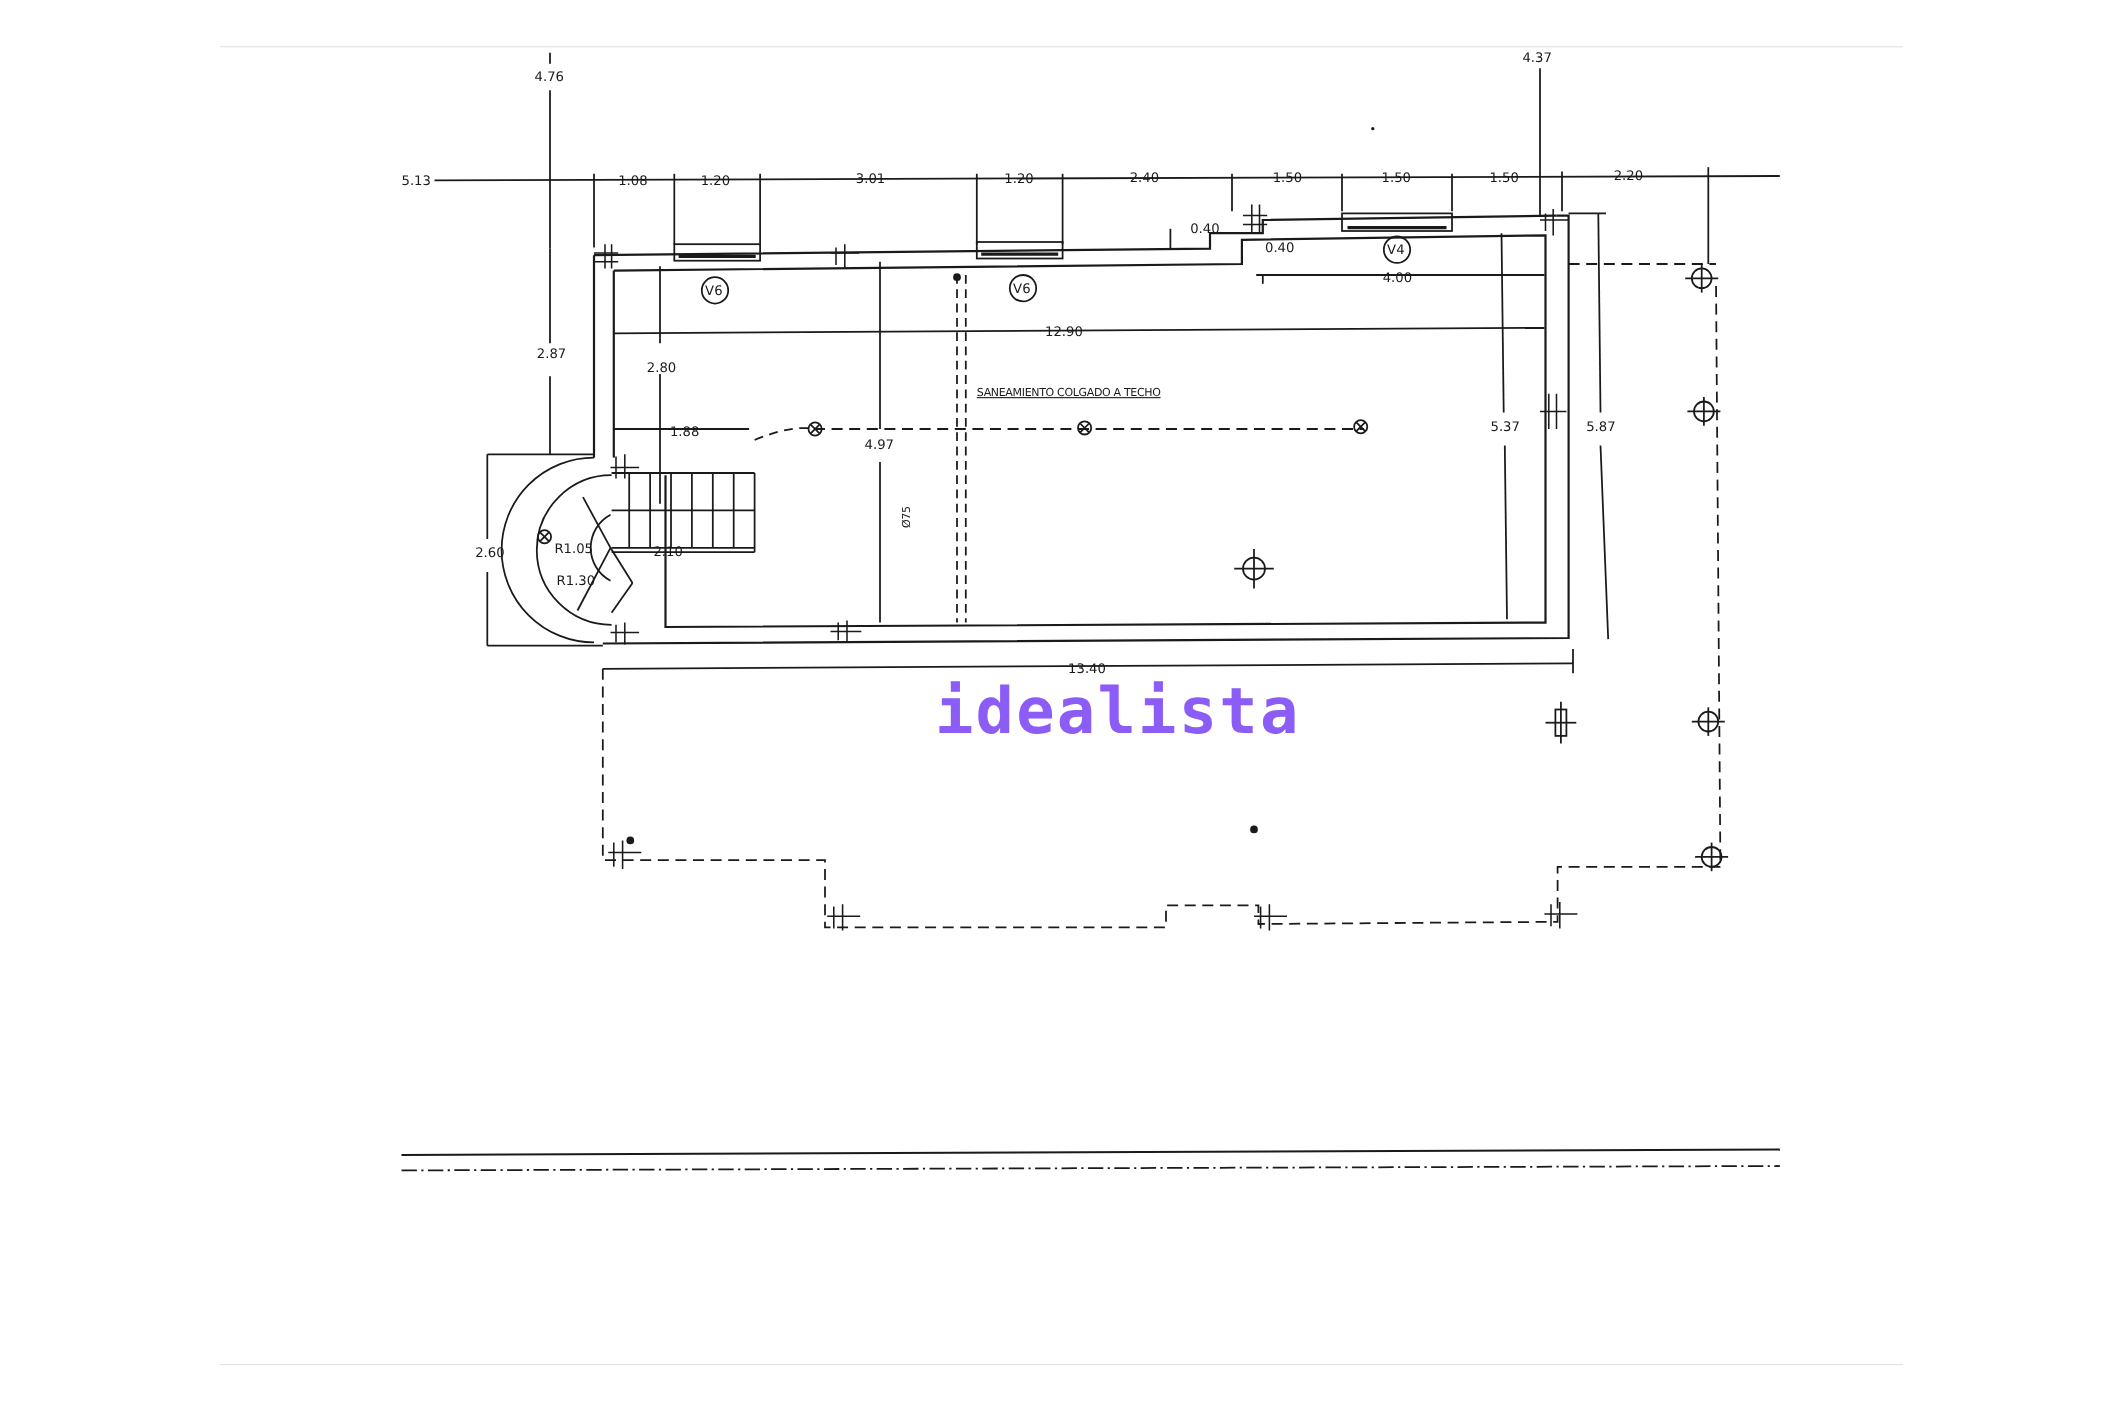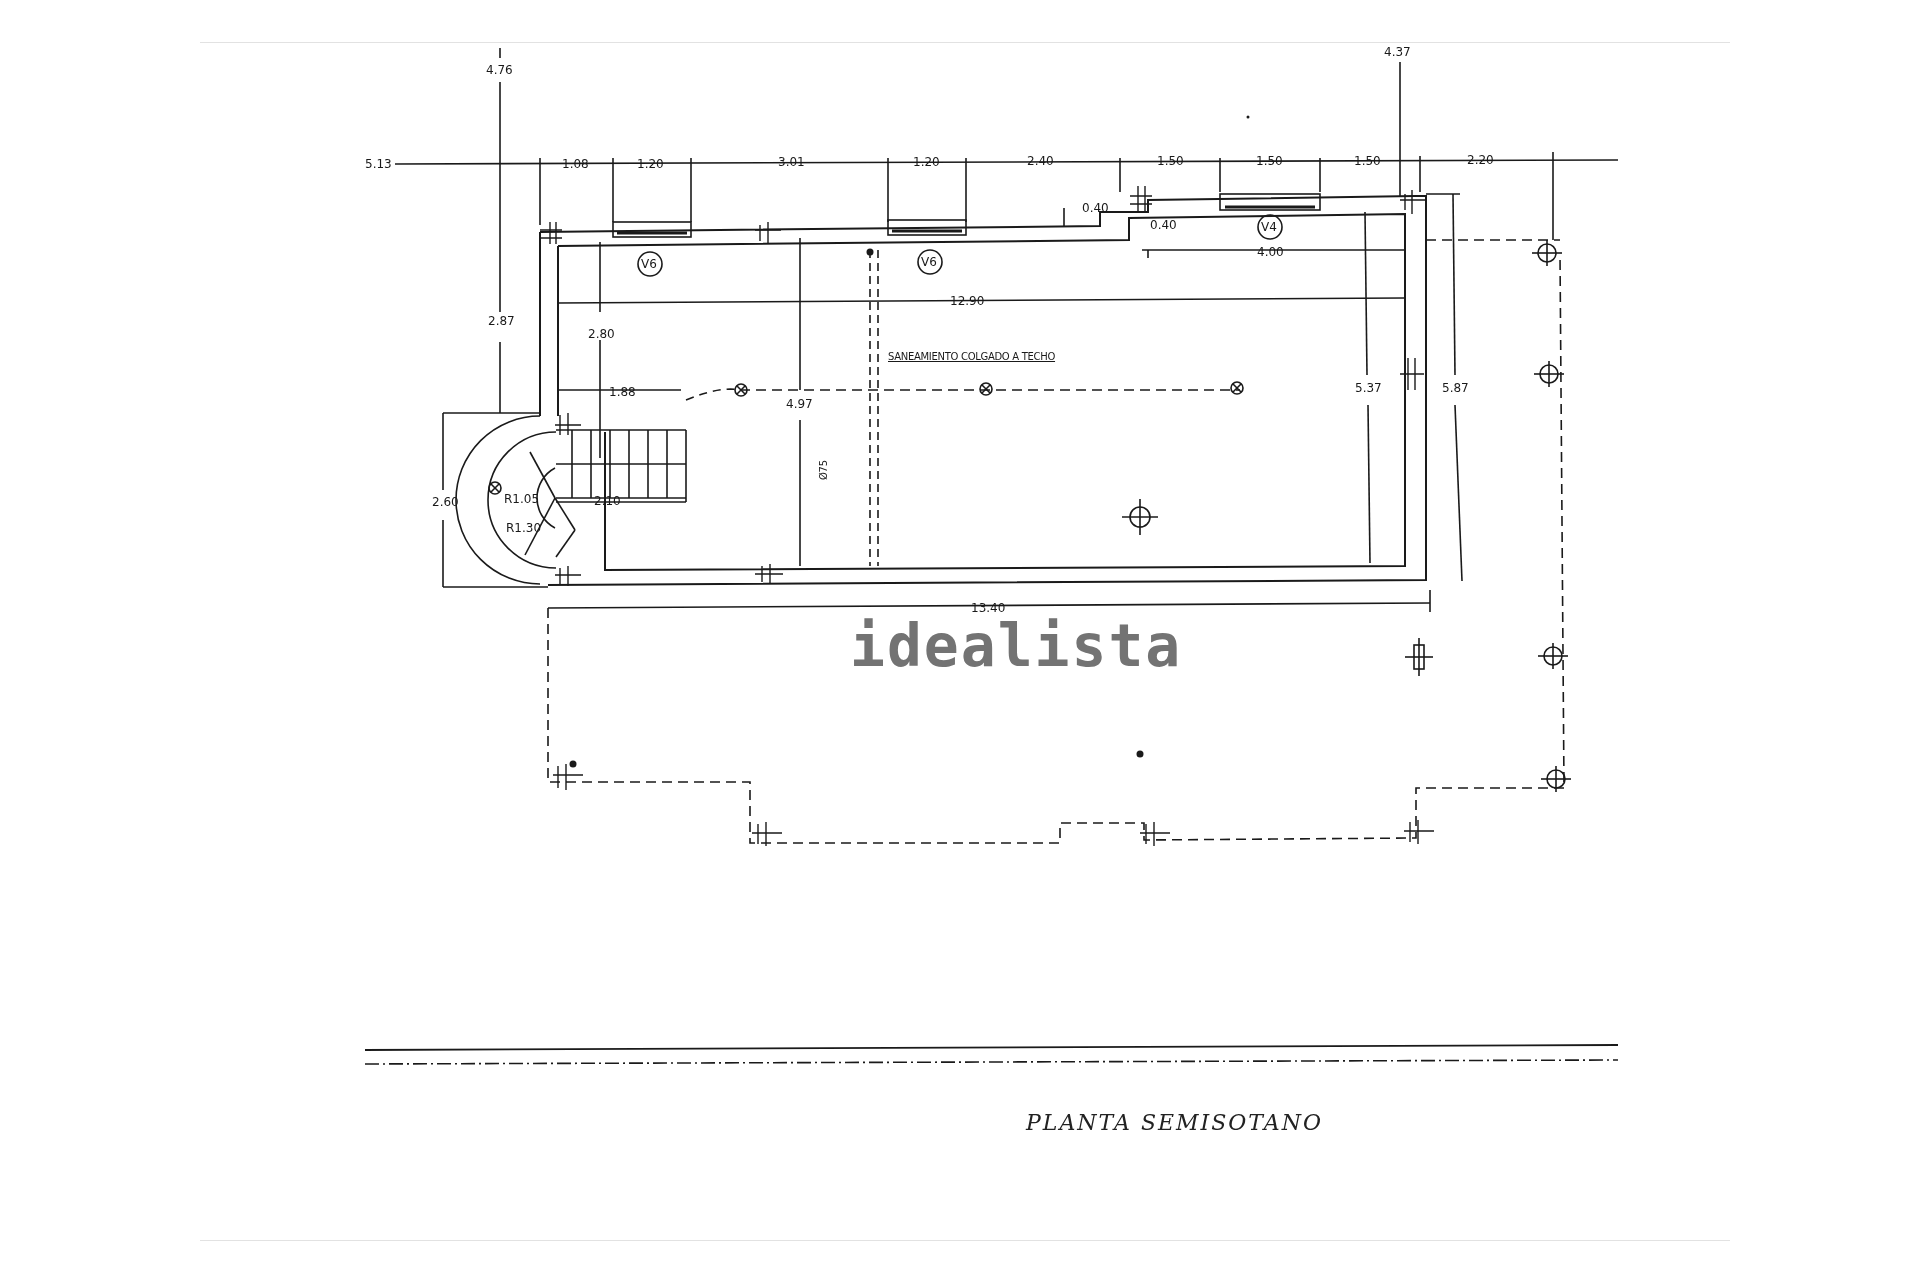"idealista" .watermark { color: #737373 -> #8b5cf6 }
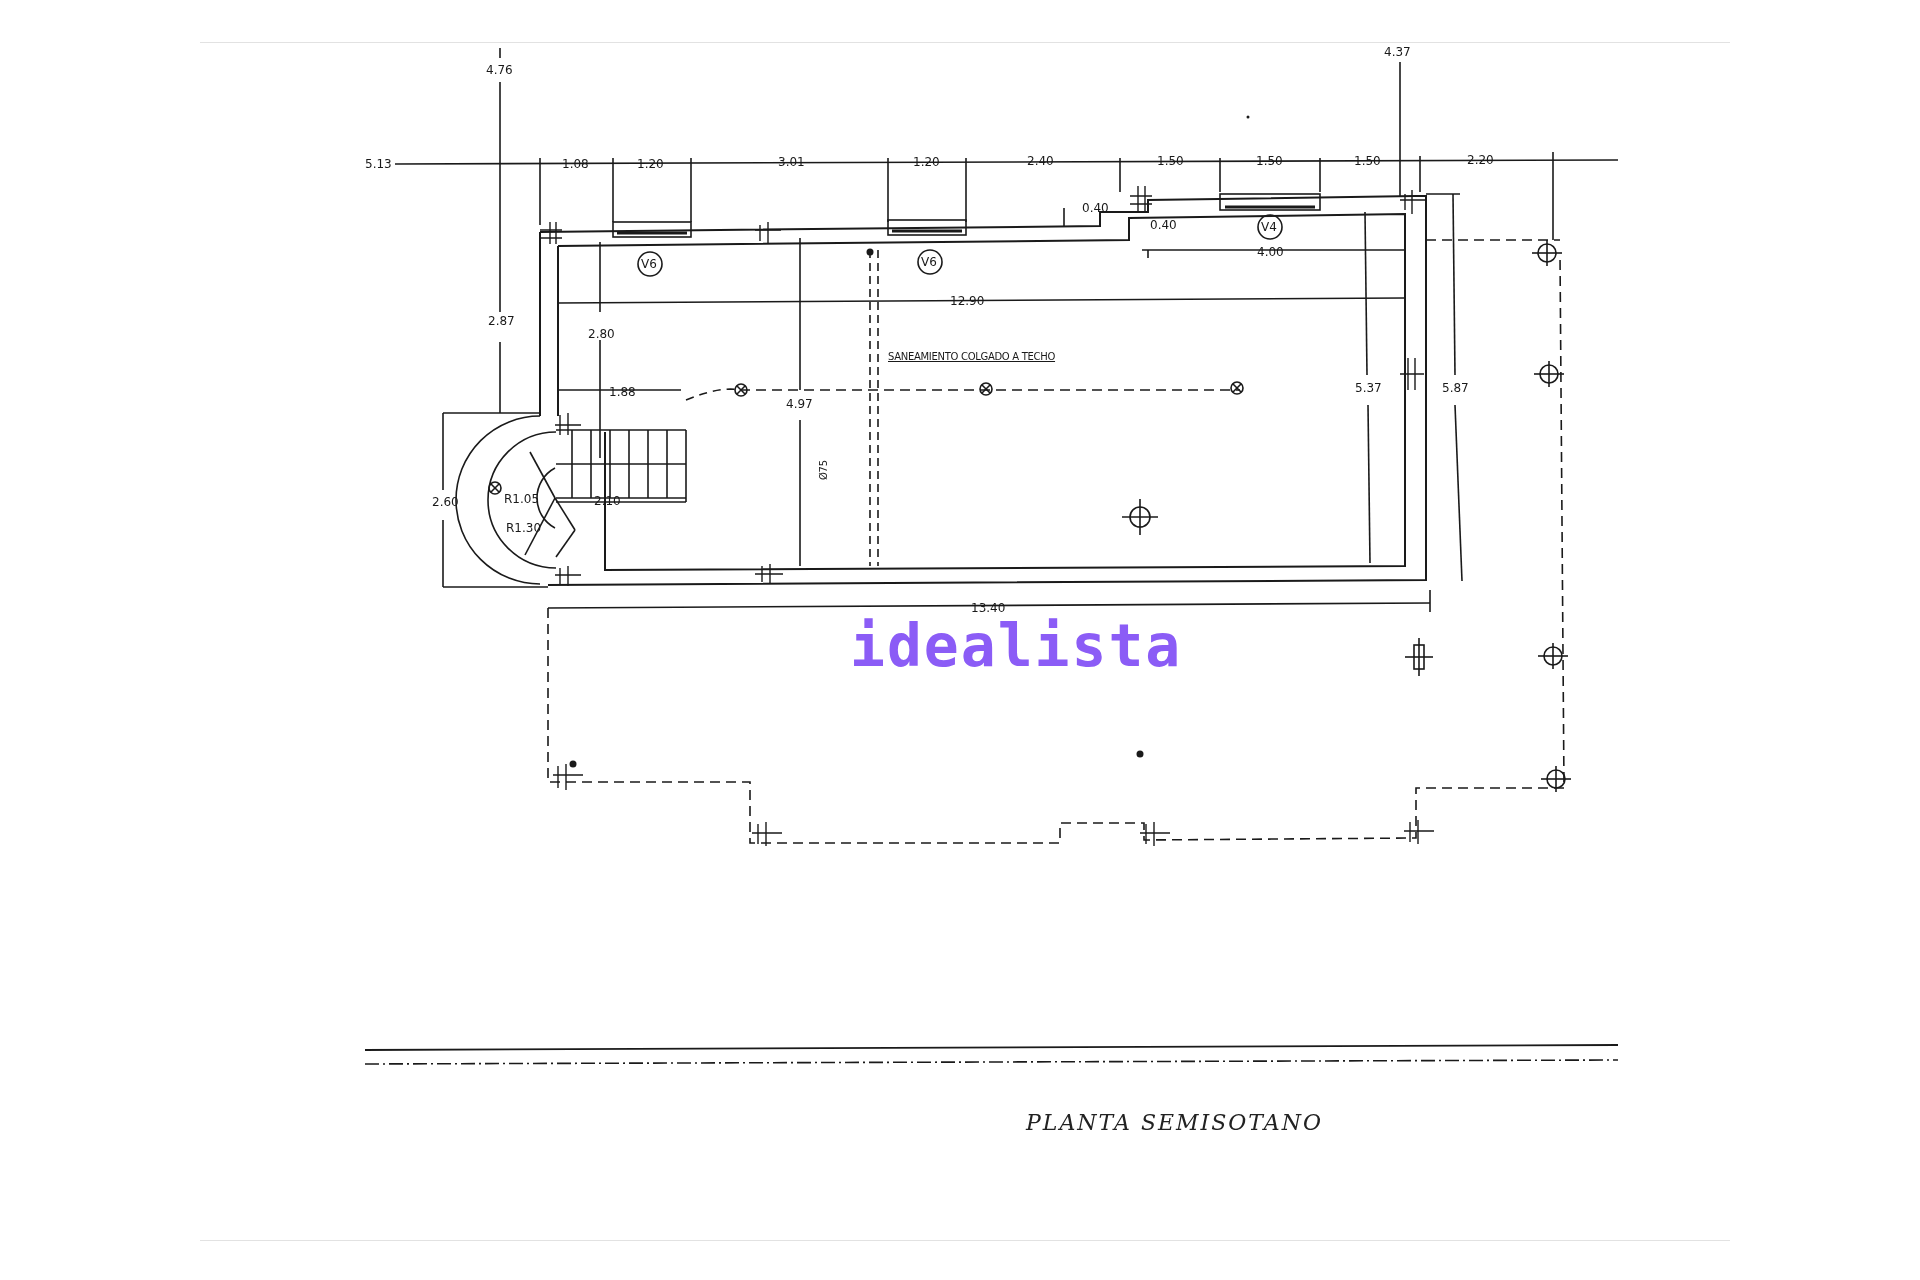"PLANTA SEMISOTANO" div.t1 { html: <div>PLANTA SEMISOTANO</div> -> none }
